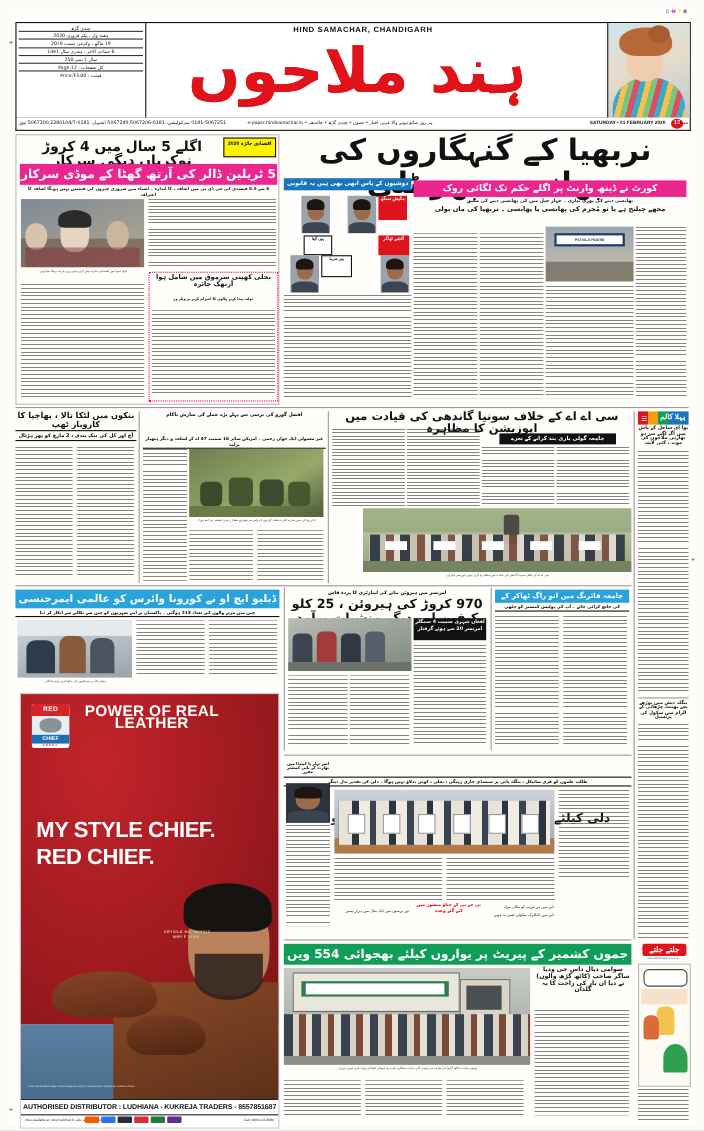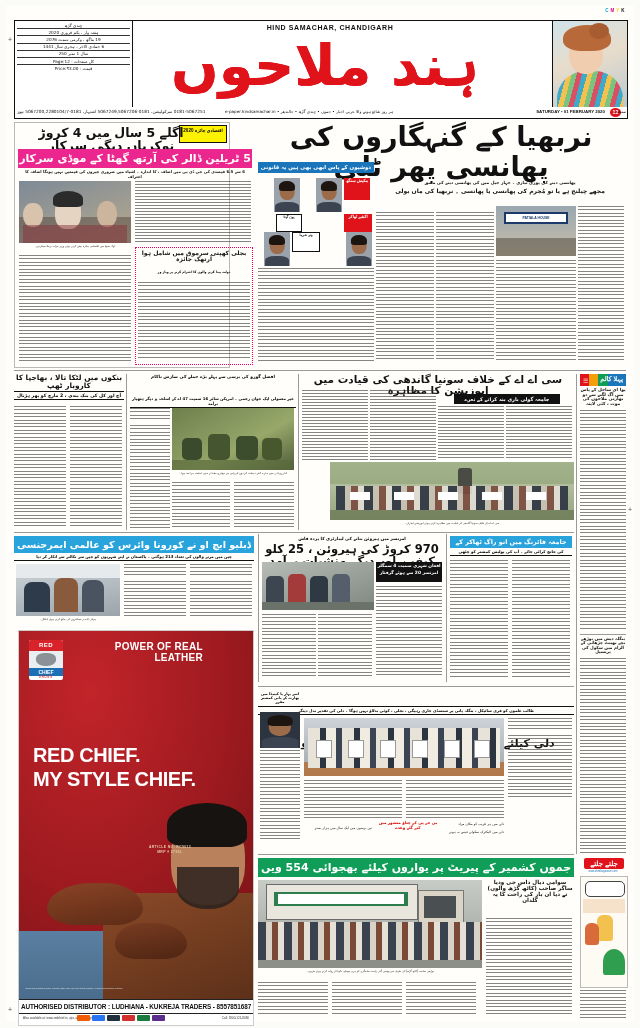"اگلے 5 سال میں 4" div.colbox { width: 216px -> 240px }
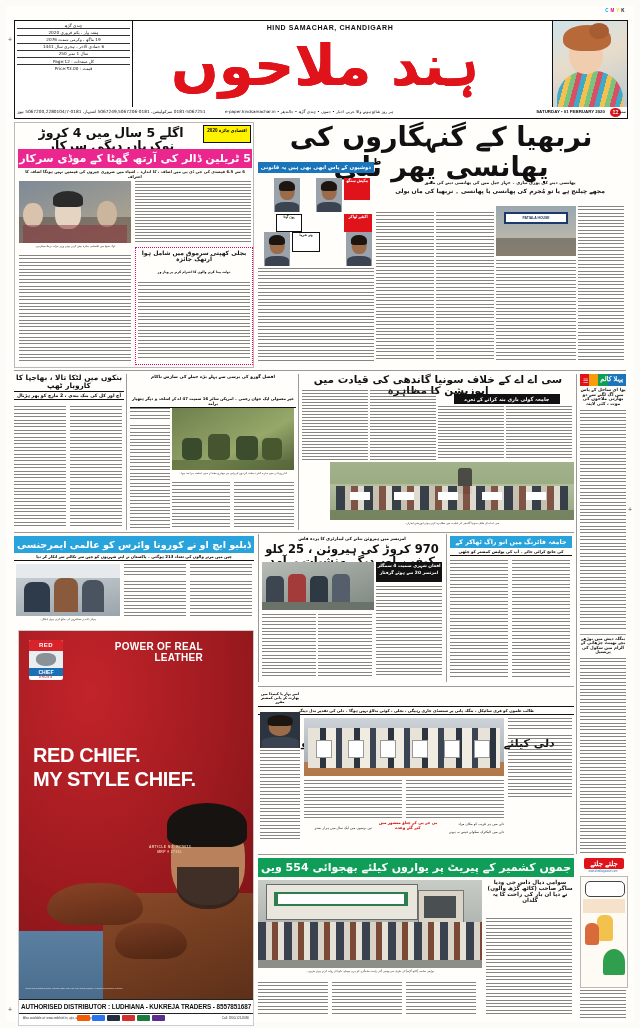"کورٹ نے ڈیتھ وارنٹ پر" div.banner { html: none -> <div>کورٹ نے ڈیتھ وارنٹ پر اگلے حکم تک لگائی روک</div> }
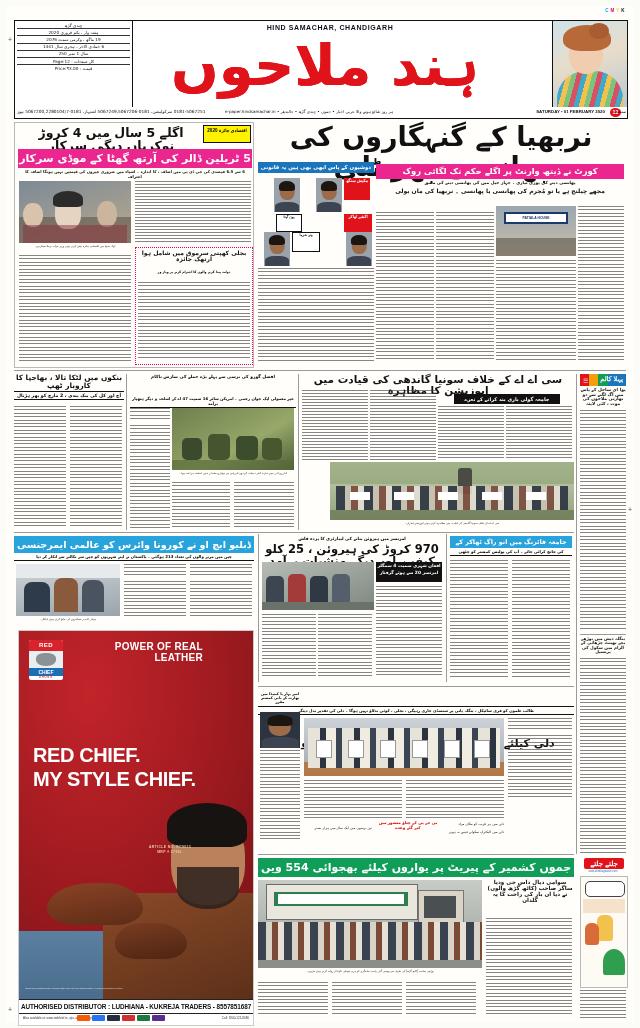"POWER OF REAL LEATHER" .ad-power { font-size: 10px -> 14px; text-align: right -> center }
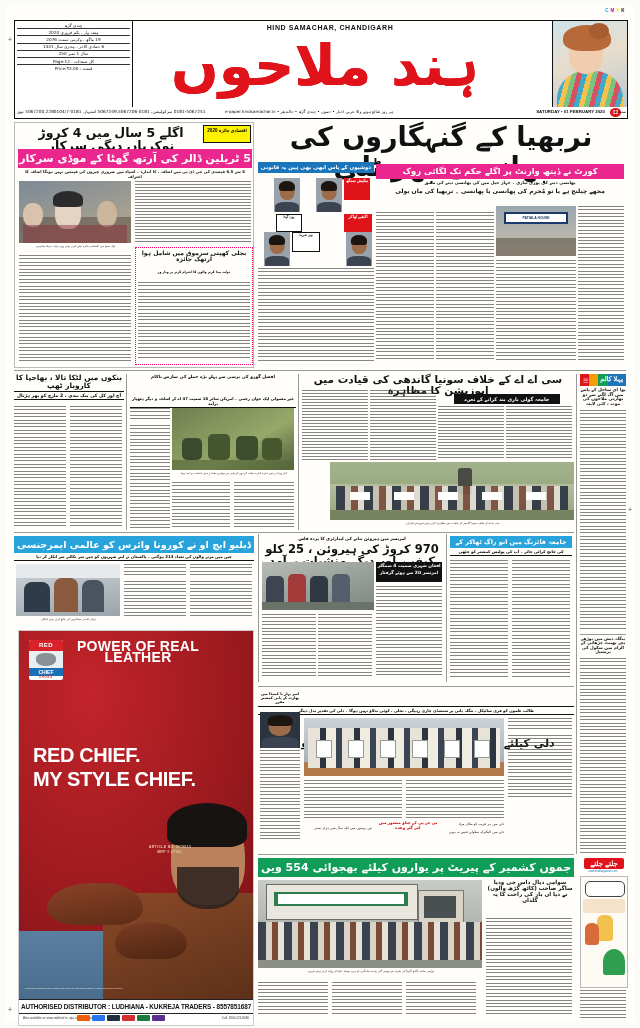"RED CHIEF." div { order: before "MY STYLE CHIEF." -> after "MY STYLE CHIEF." }
